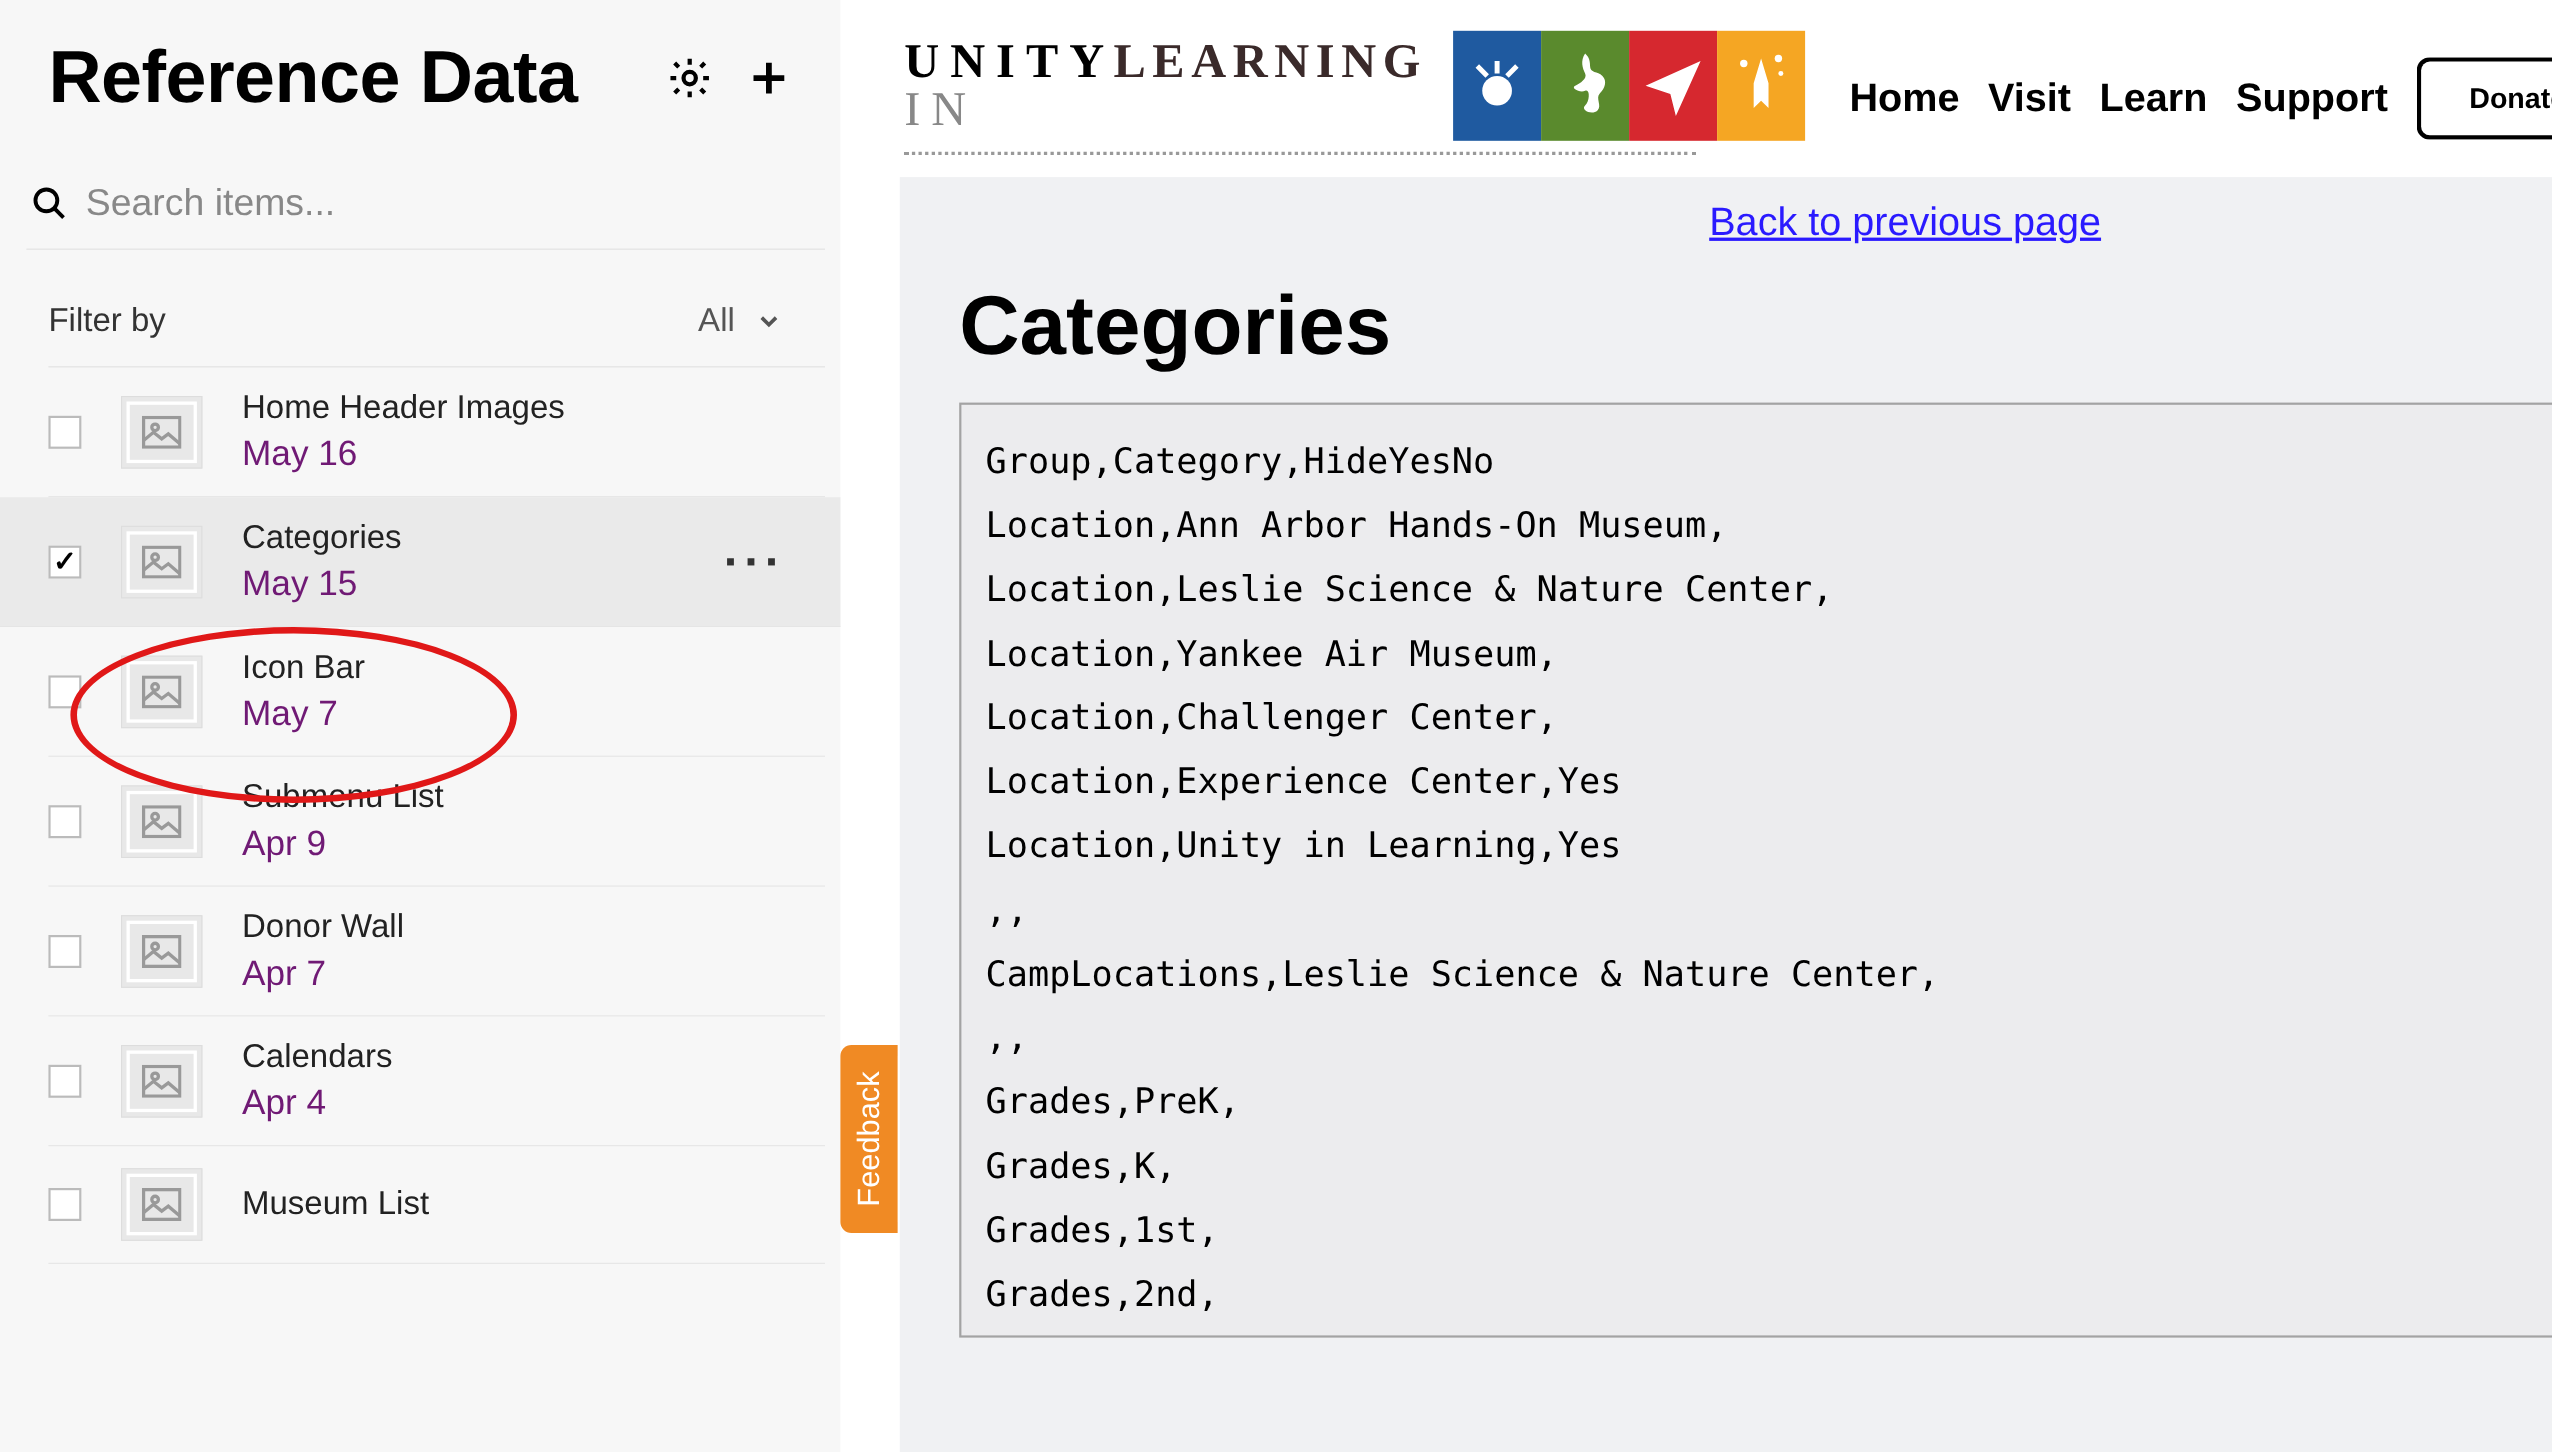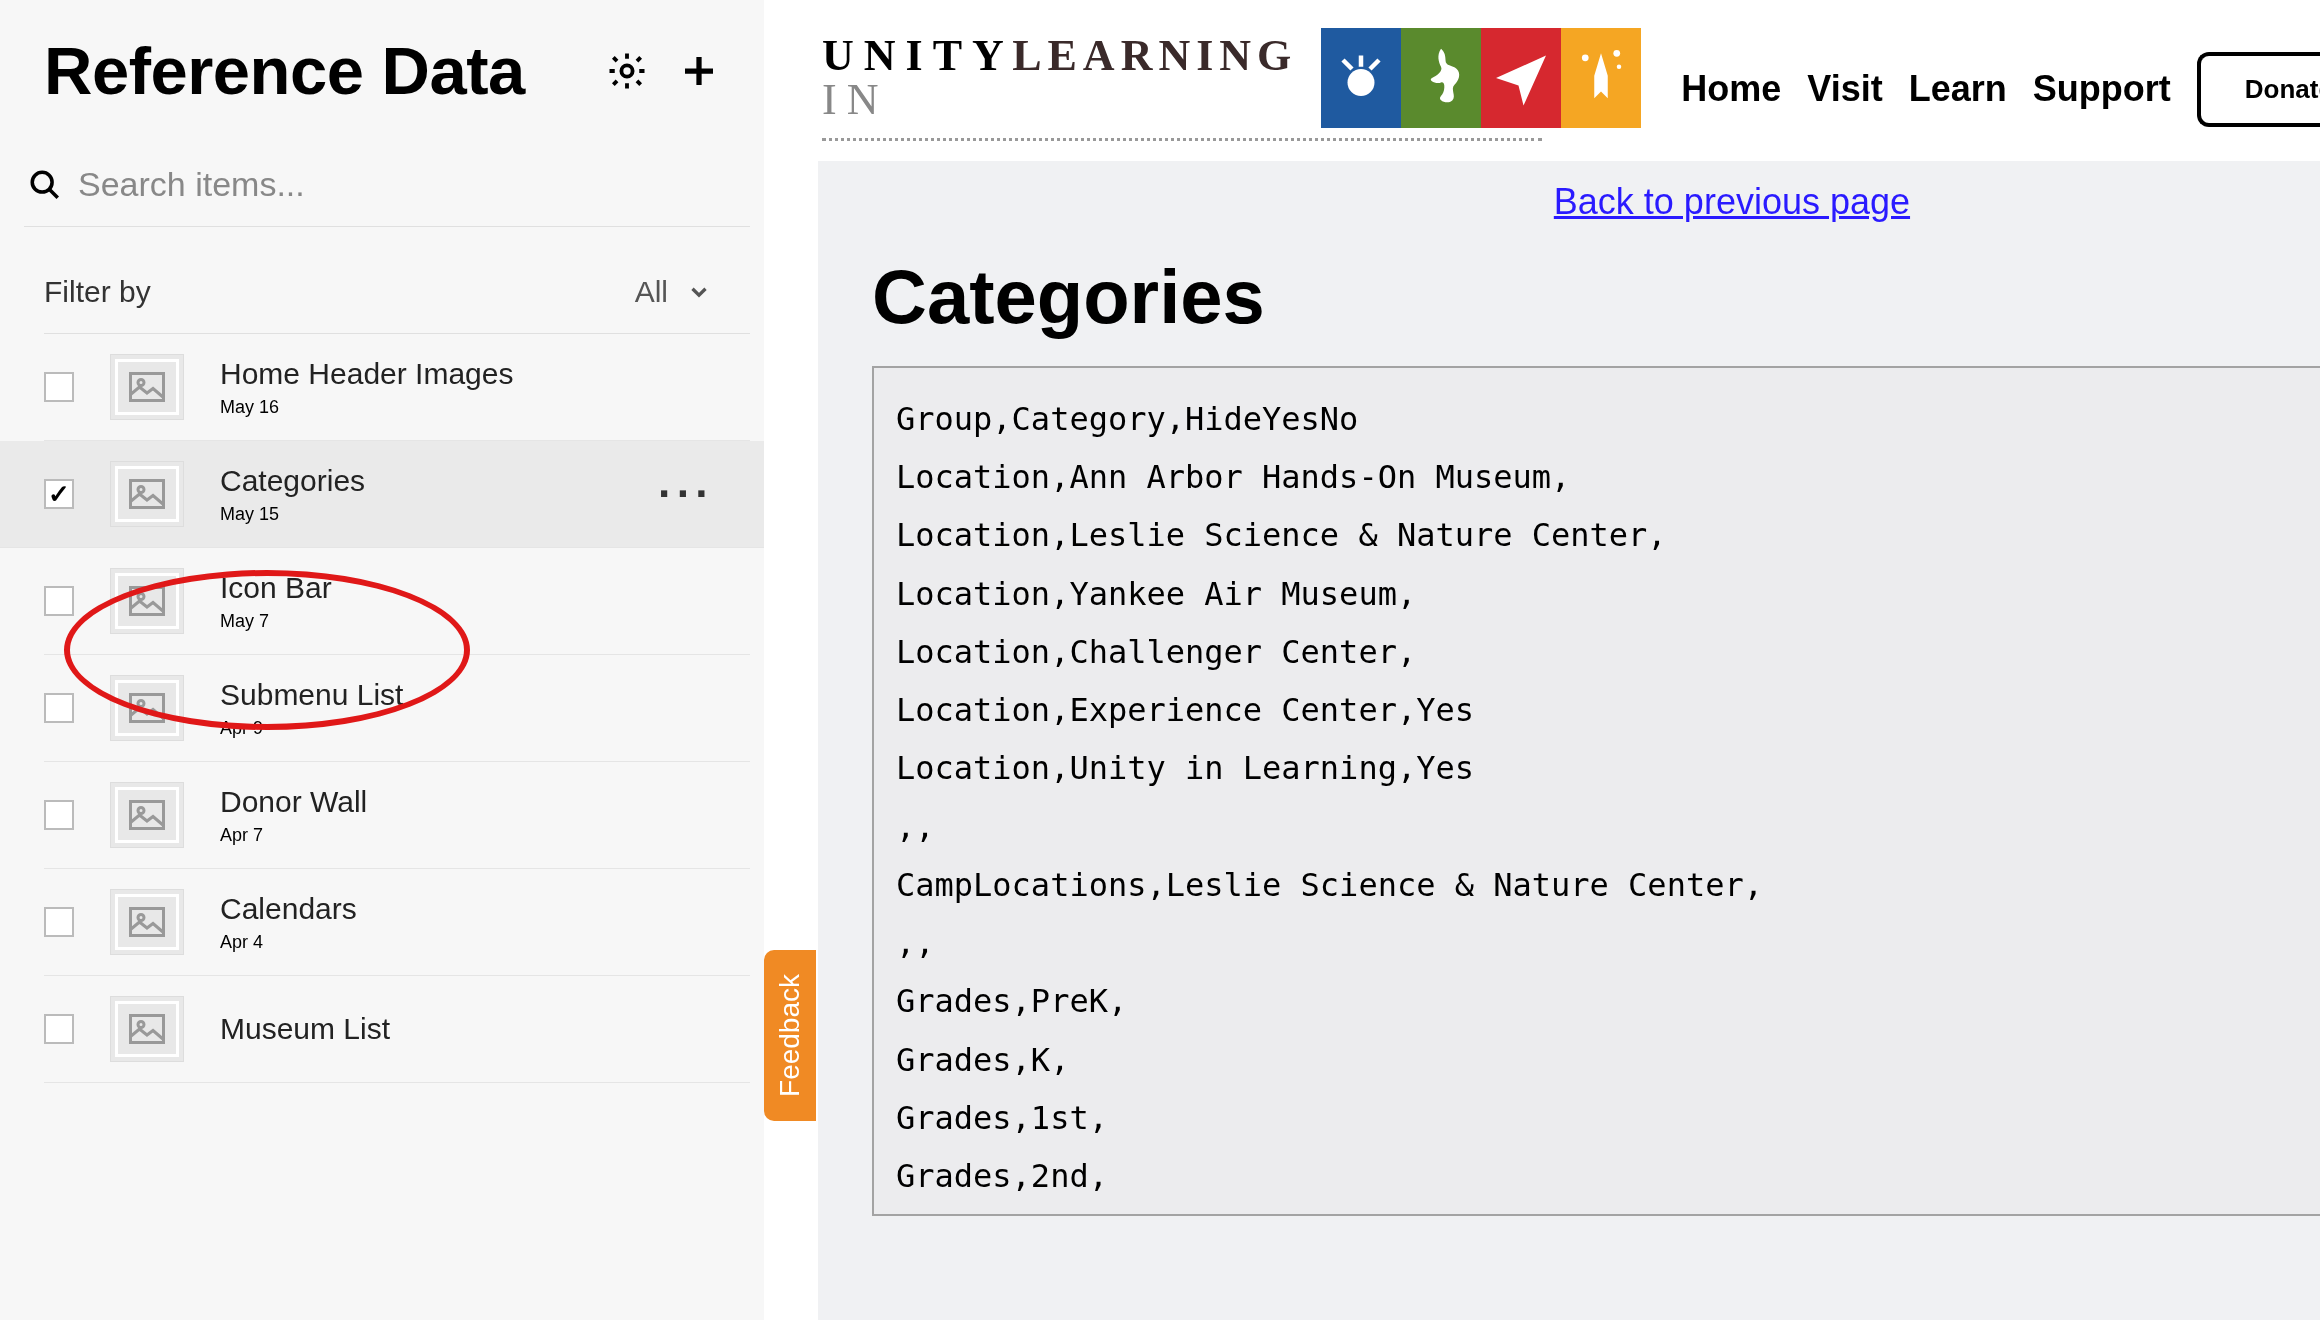"May 16" .item-date { color: #000000 -> #701a75; font-size: 18px -> 32px }
